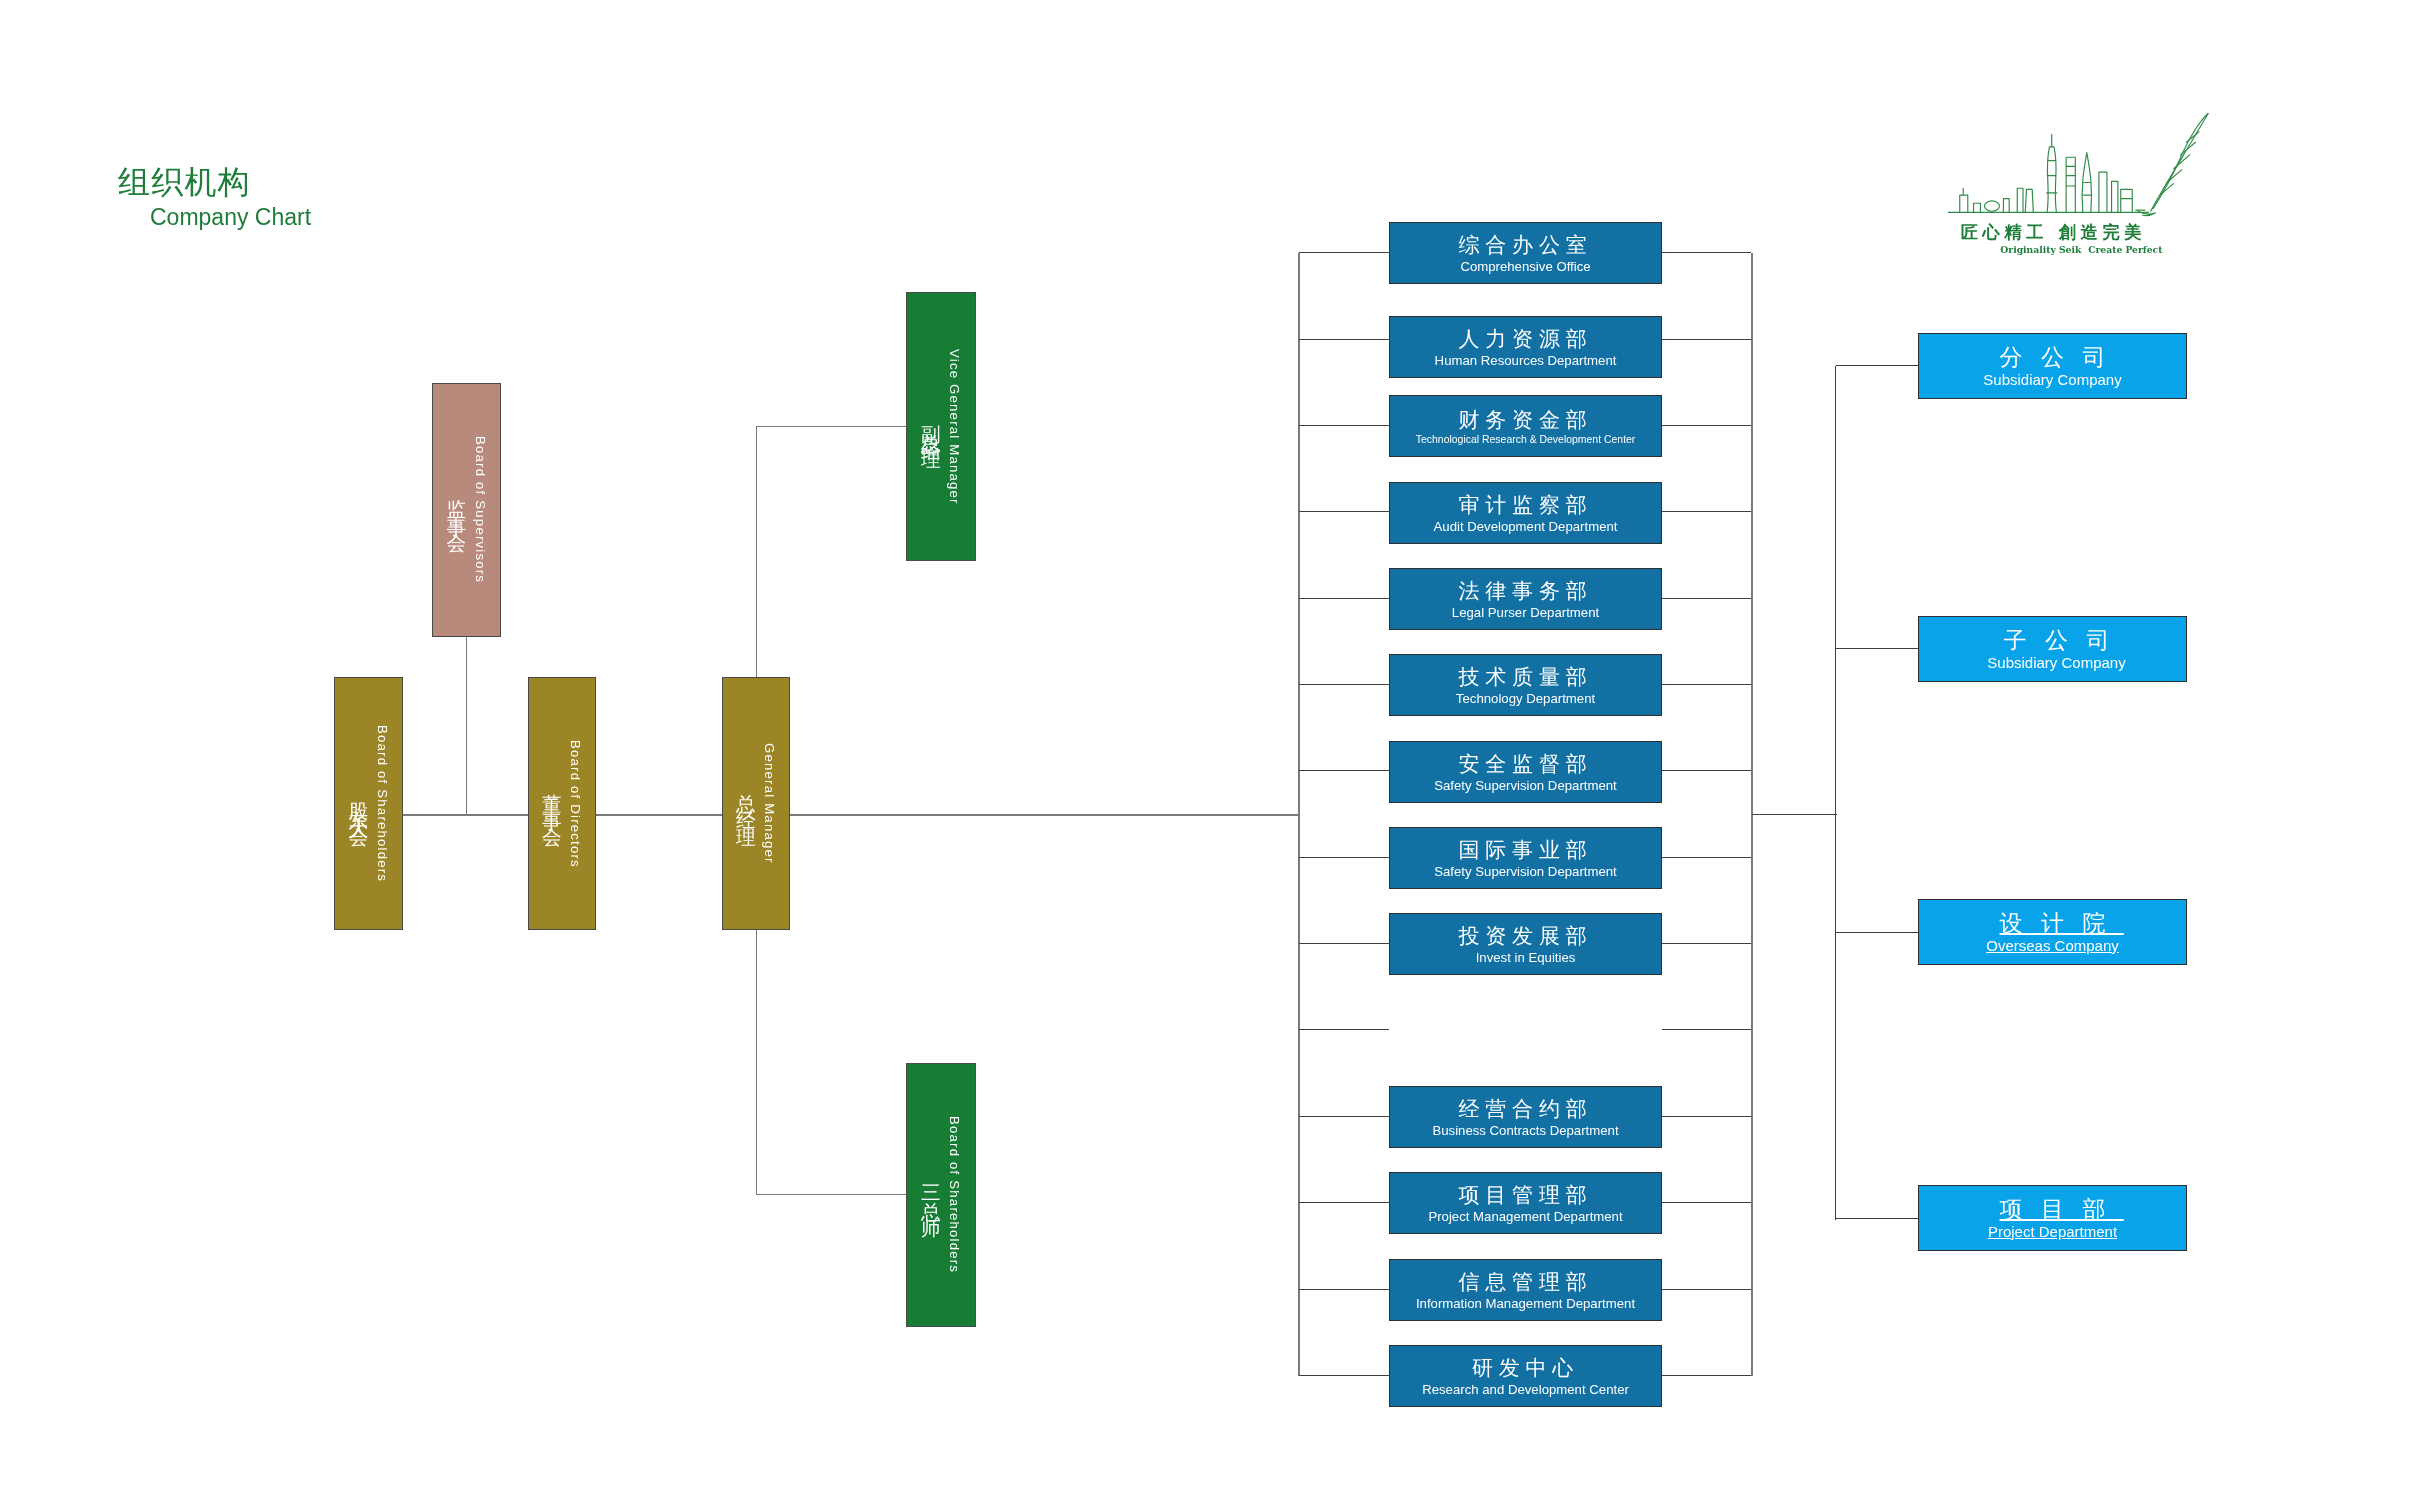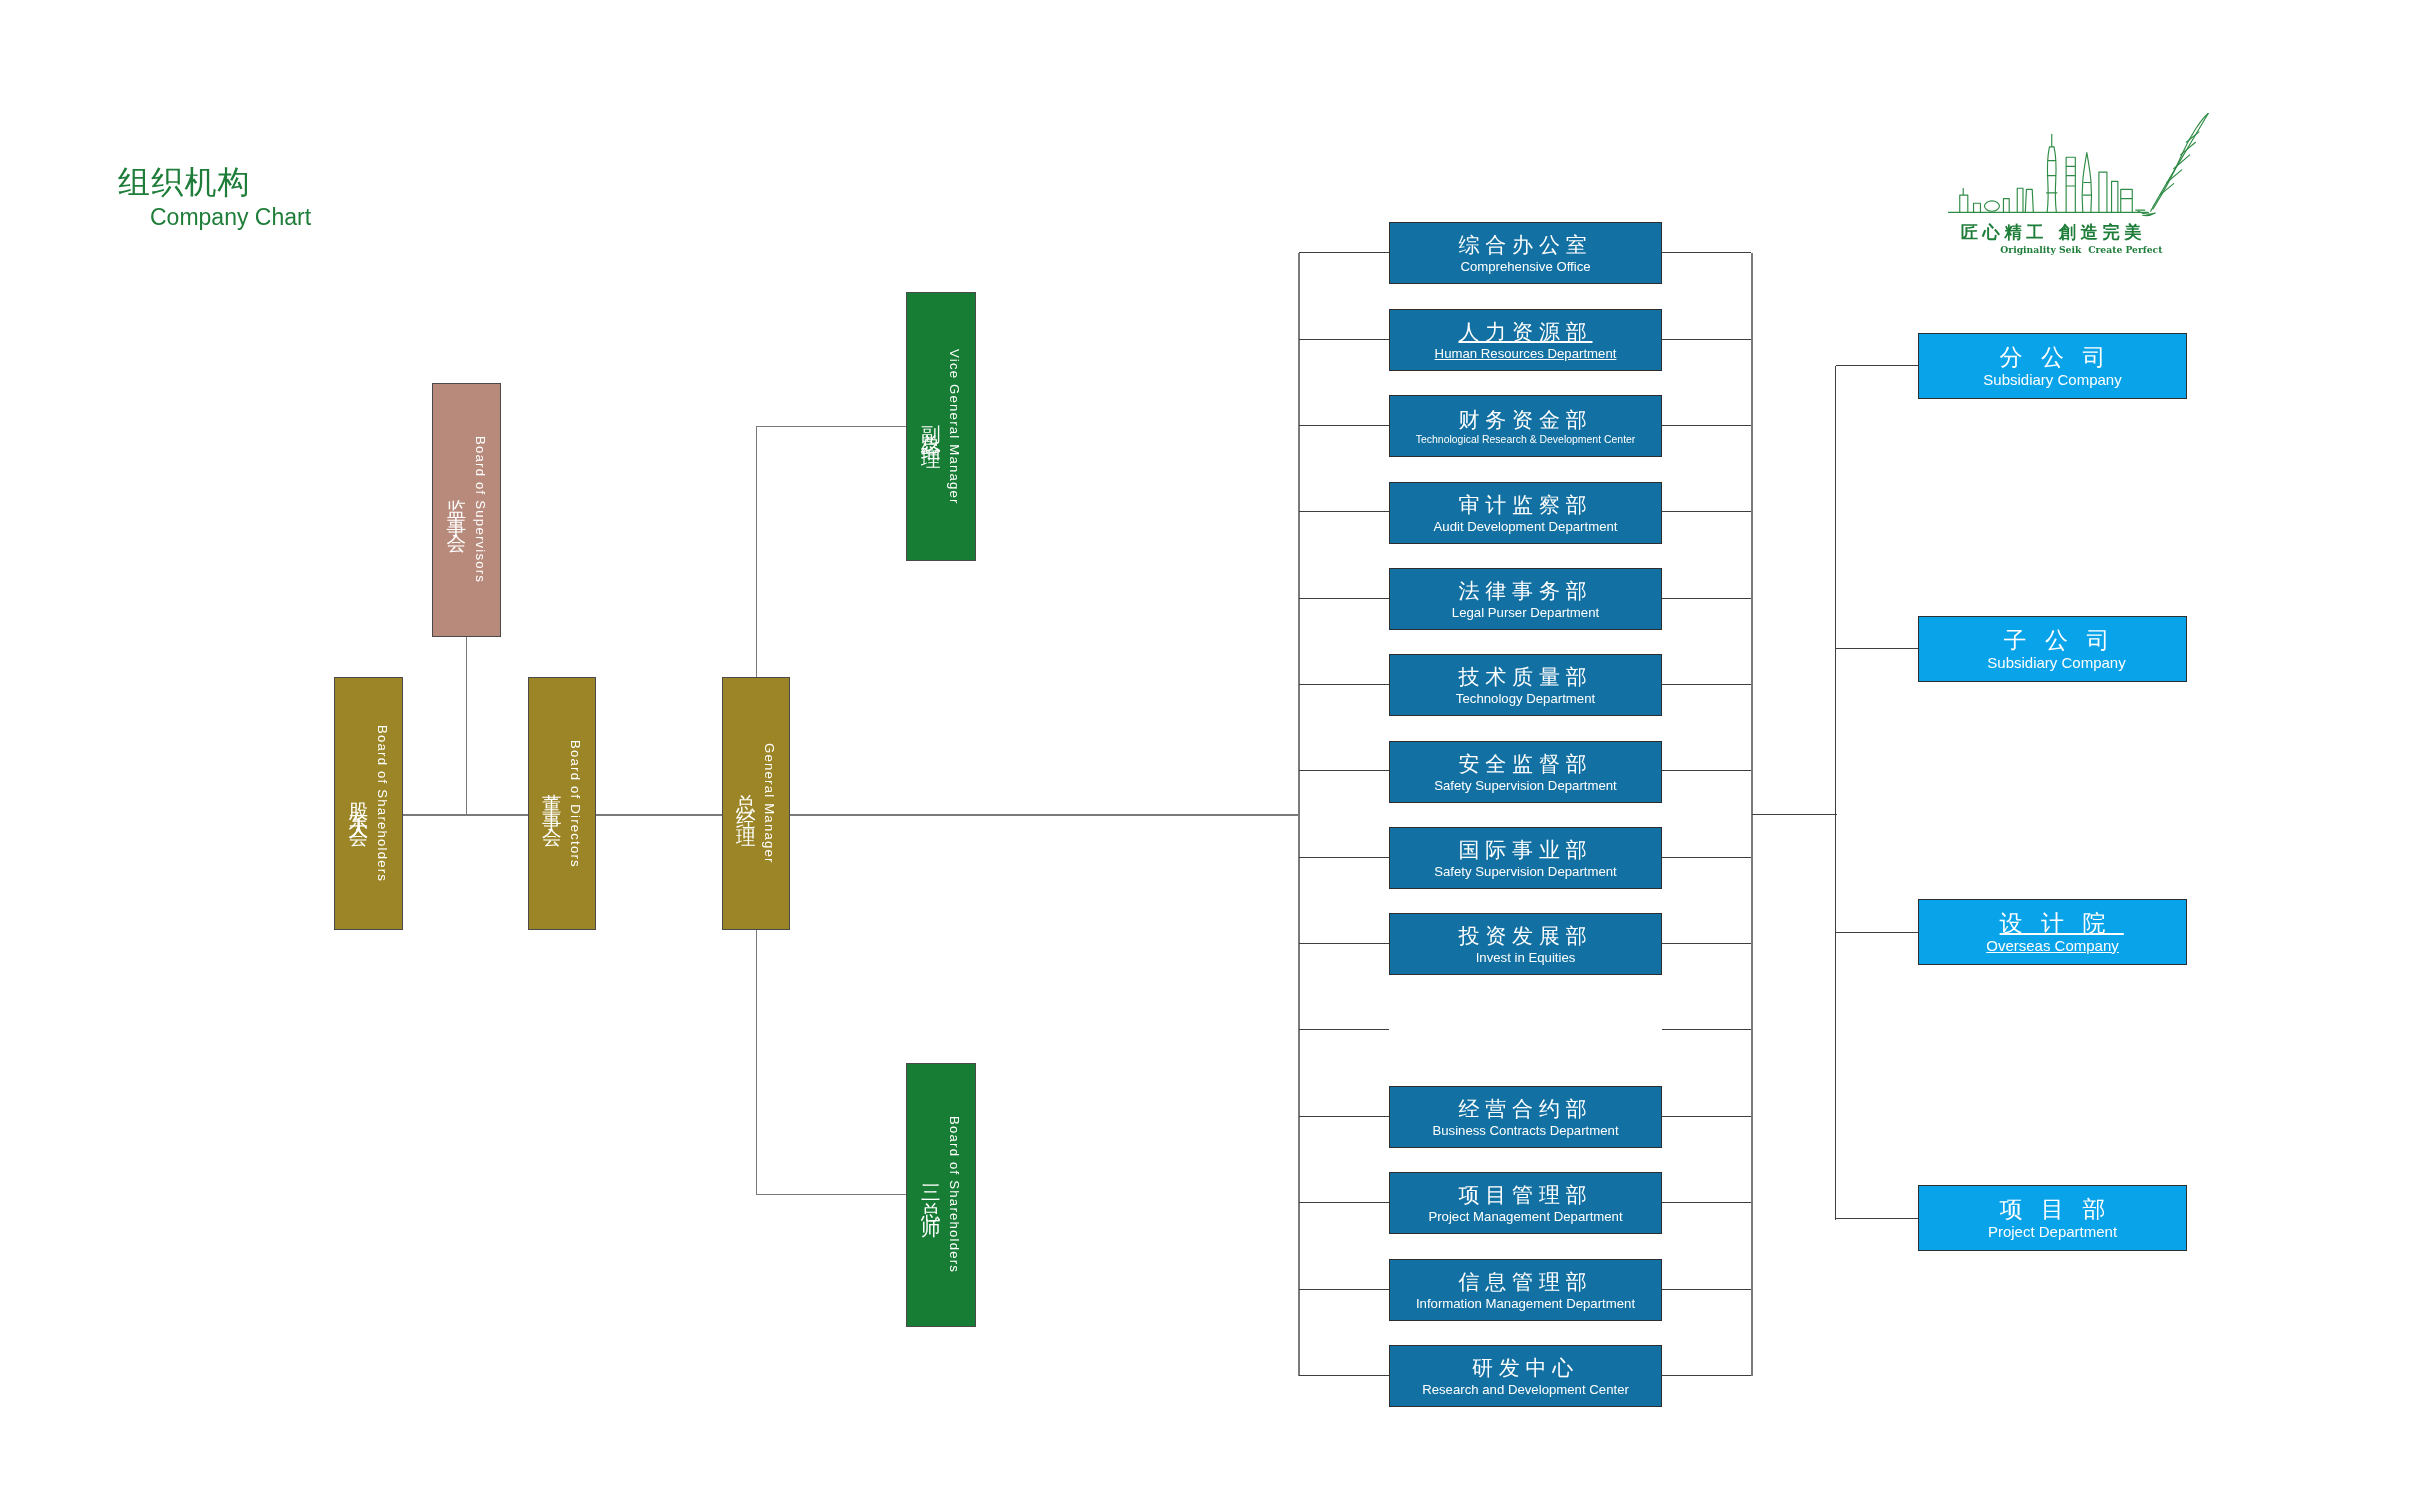"人力资源部" div.dept { text-decoration: underline -> none; top: 273px -> 280px }
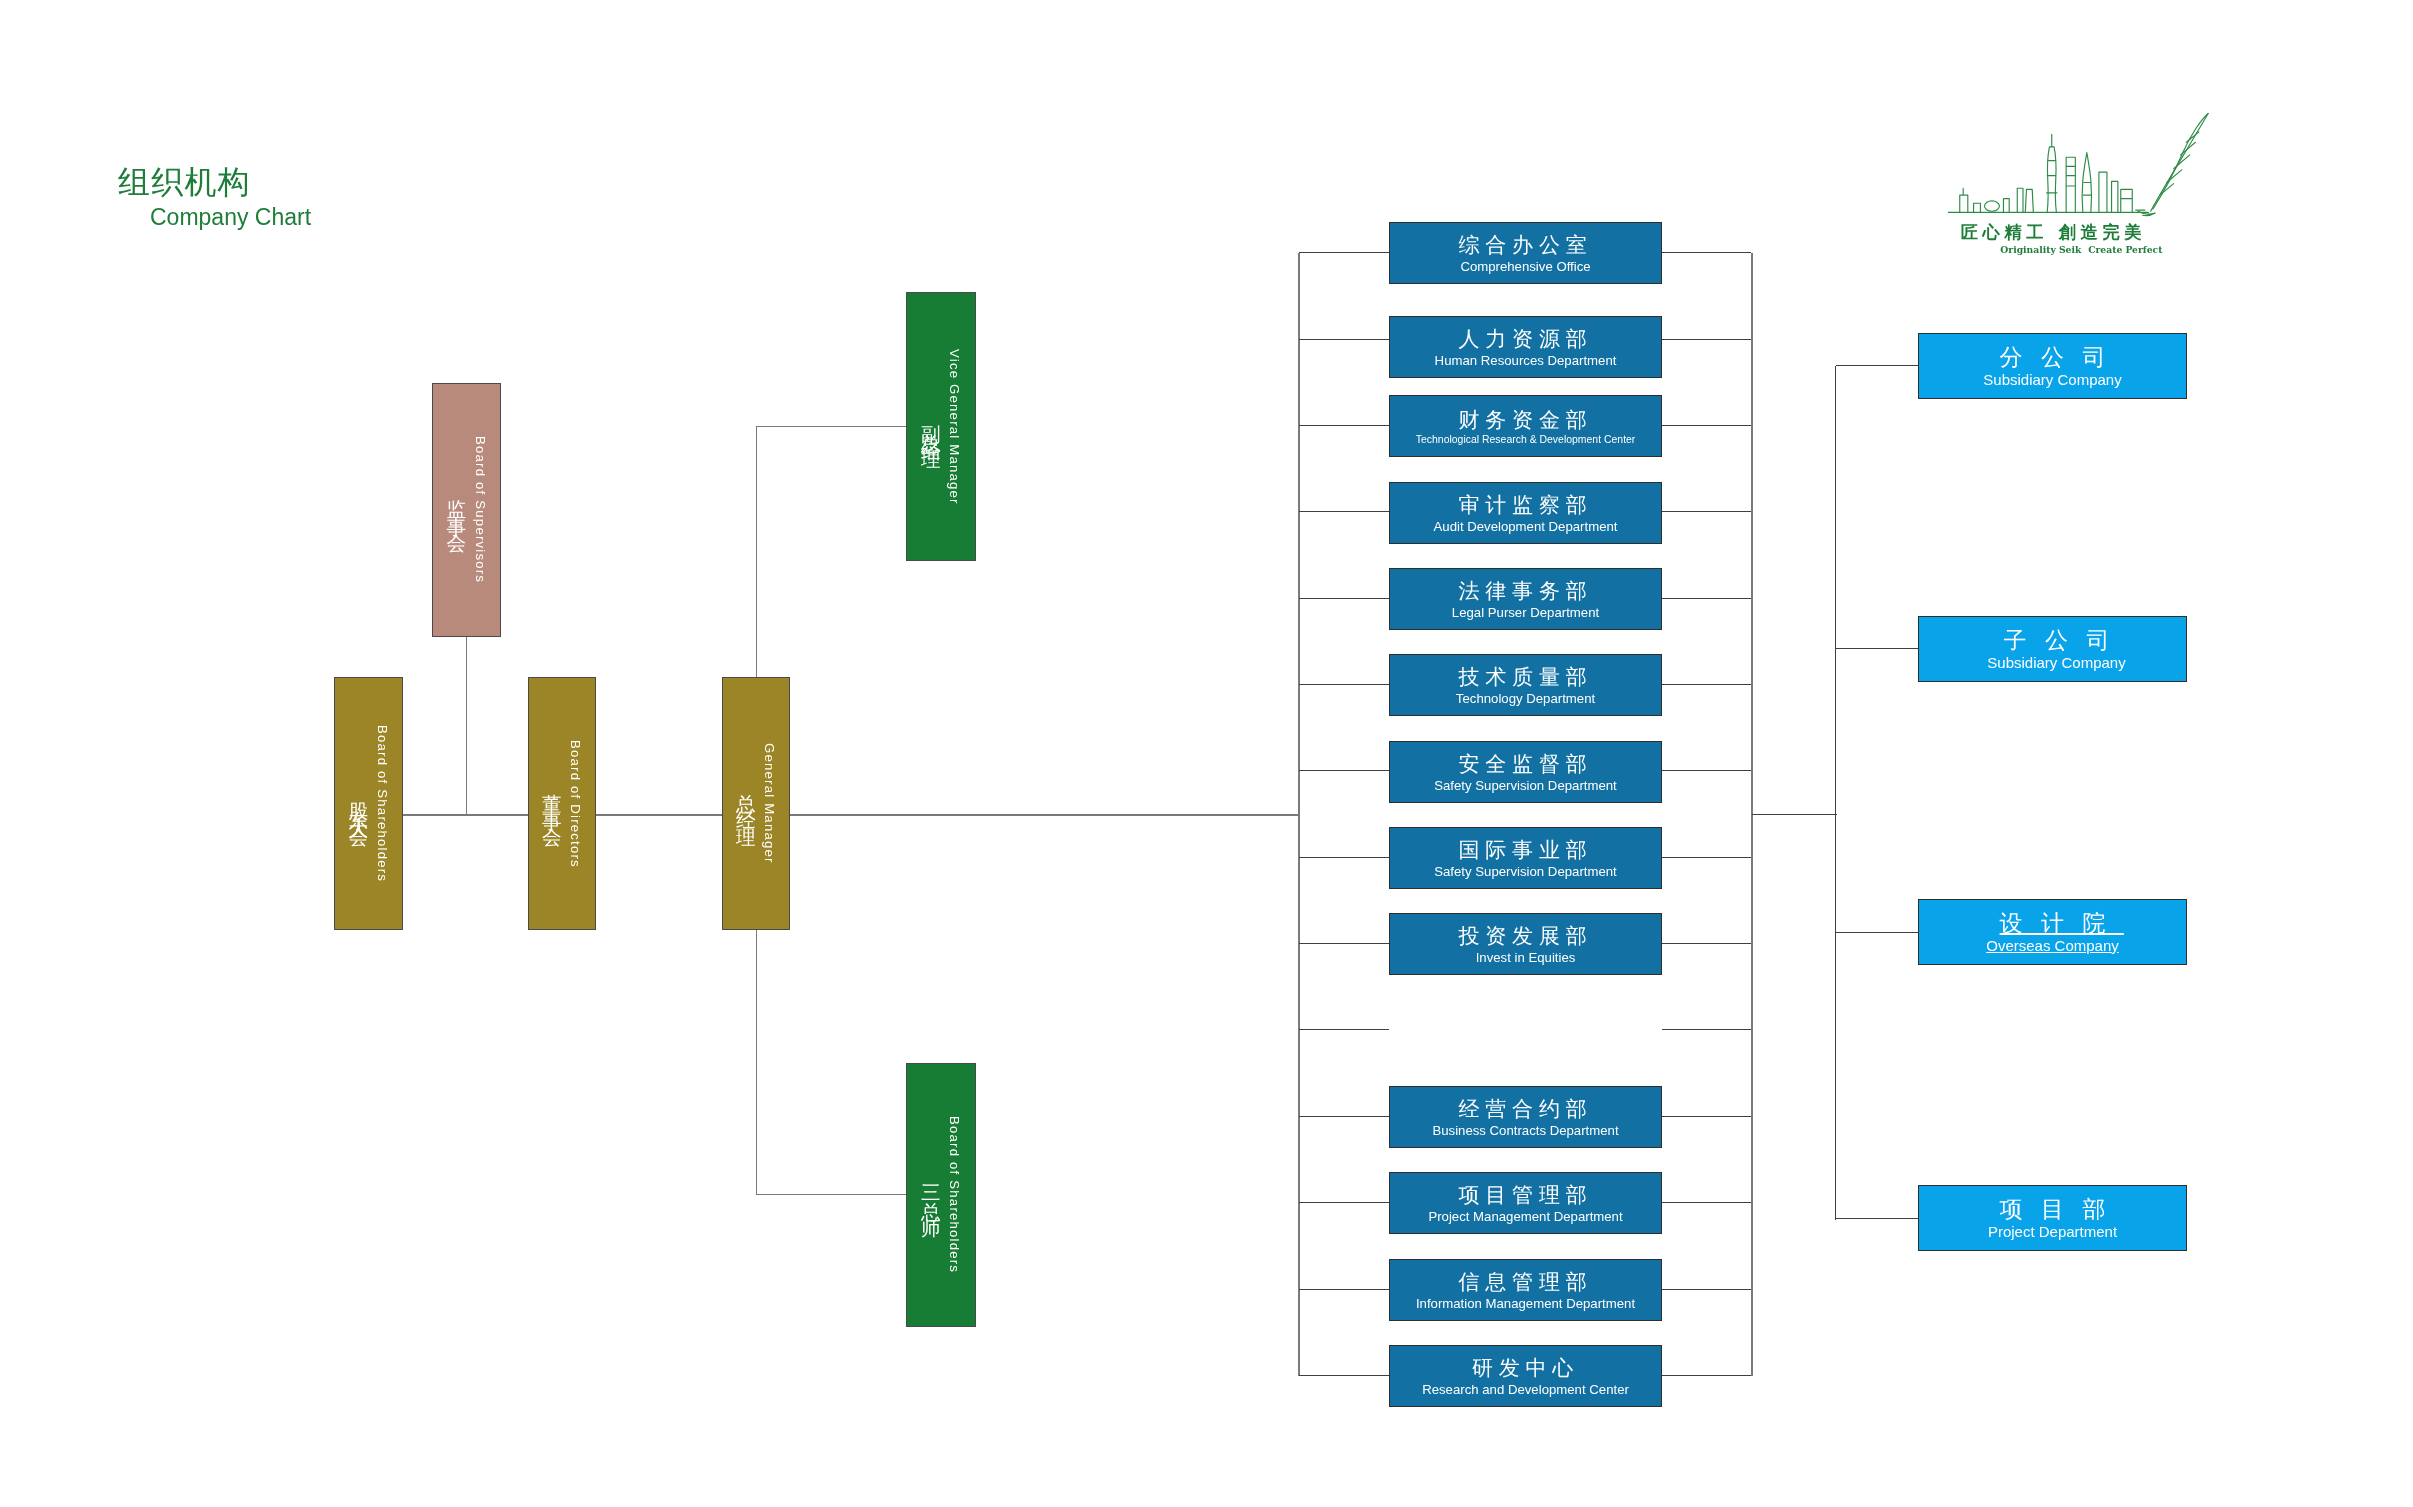"项目部" div.sub { text-decoration: none -> underline }
